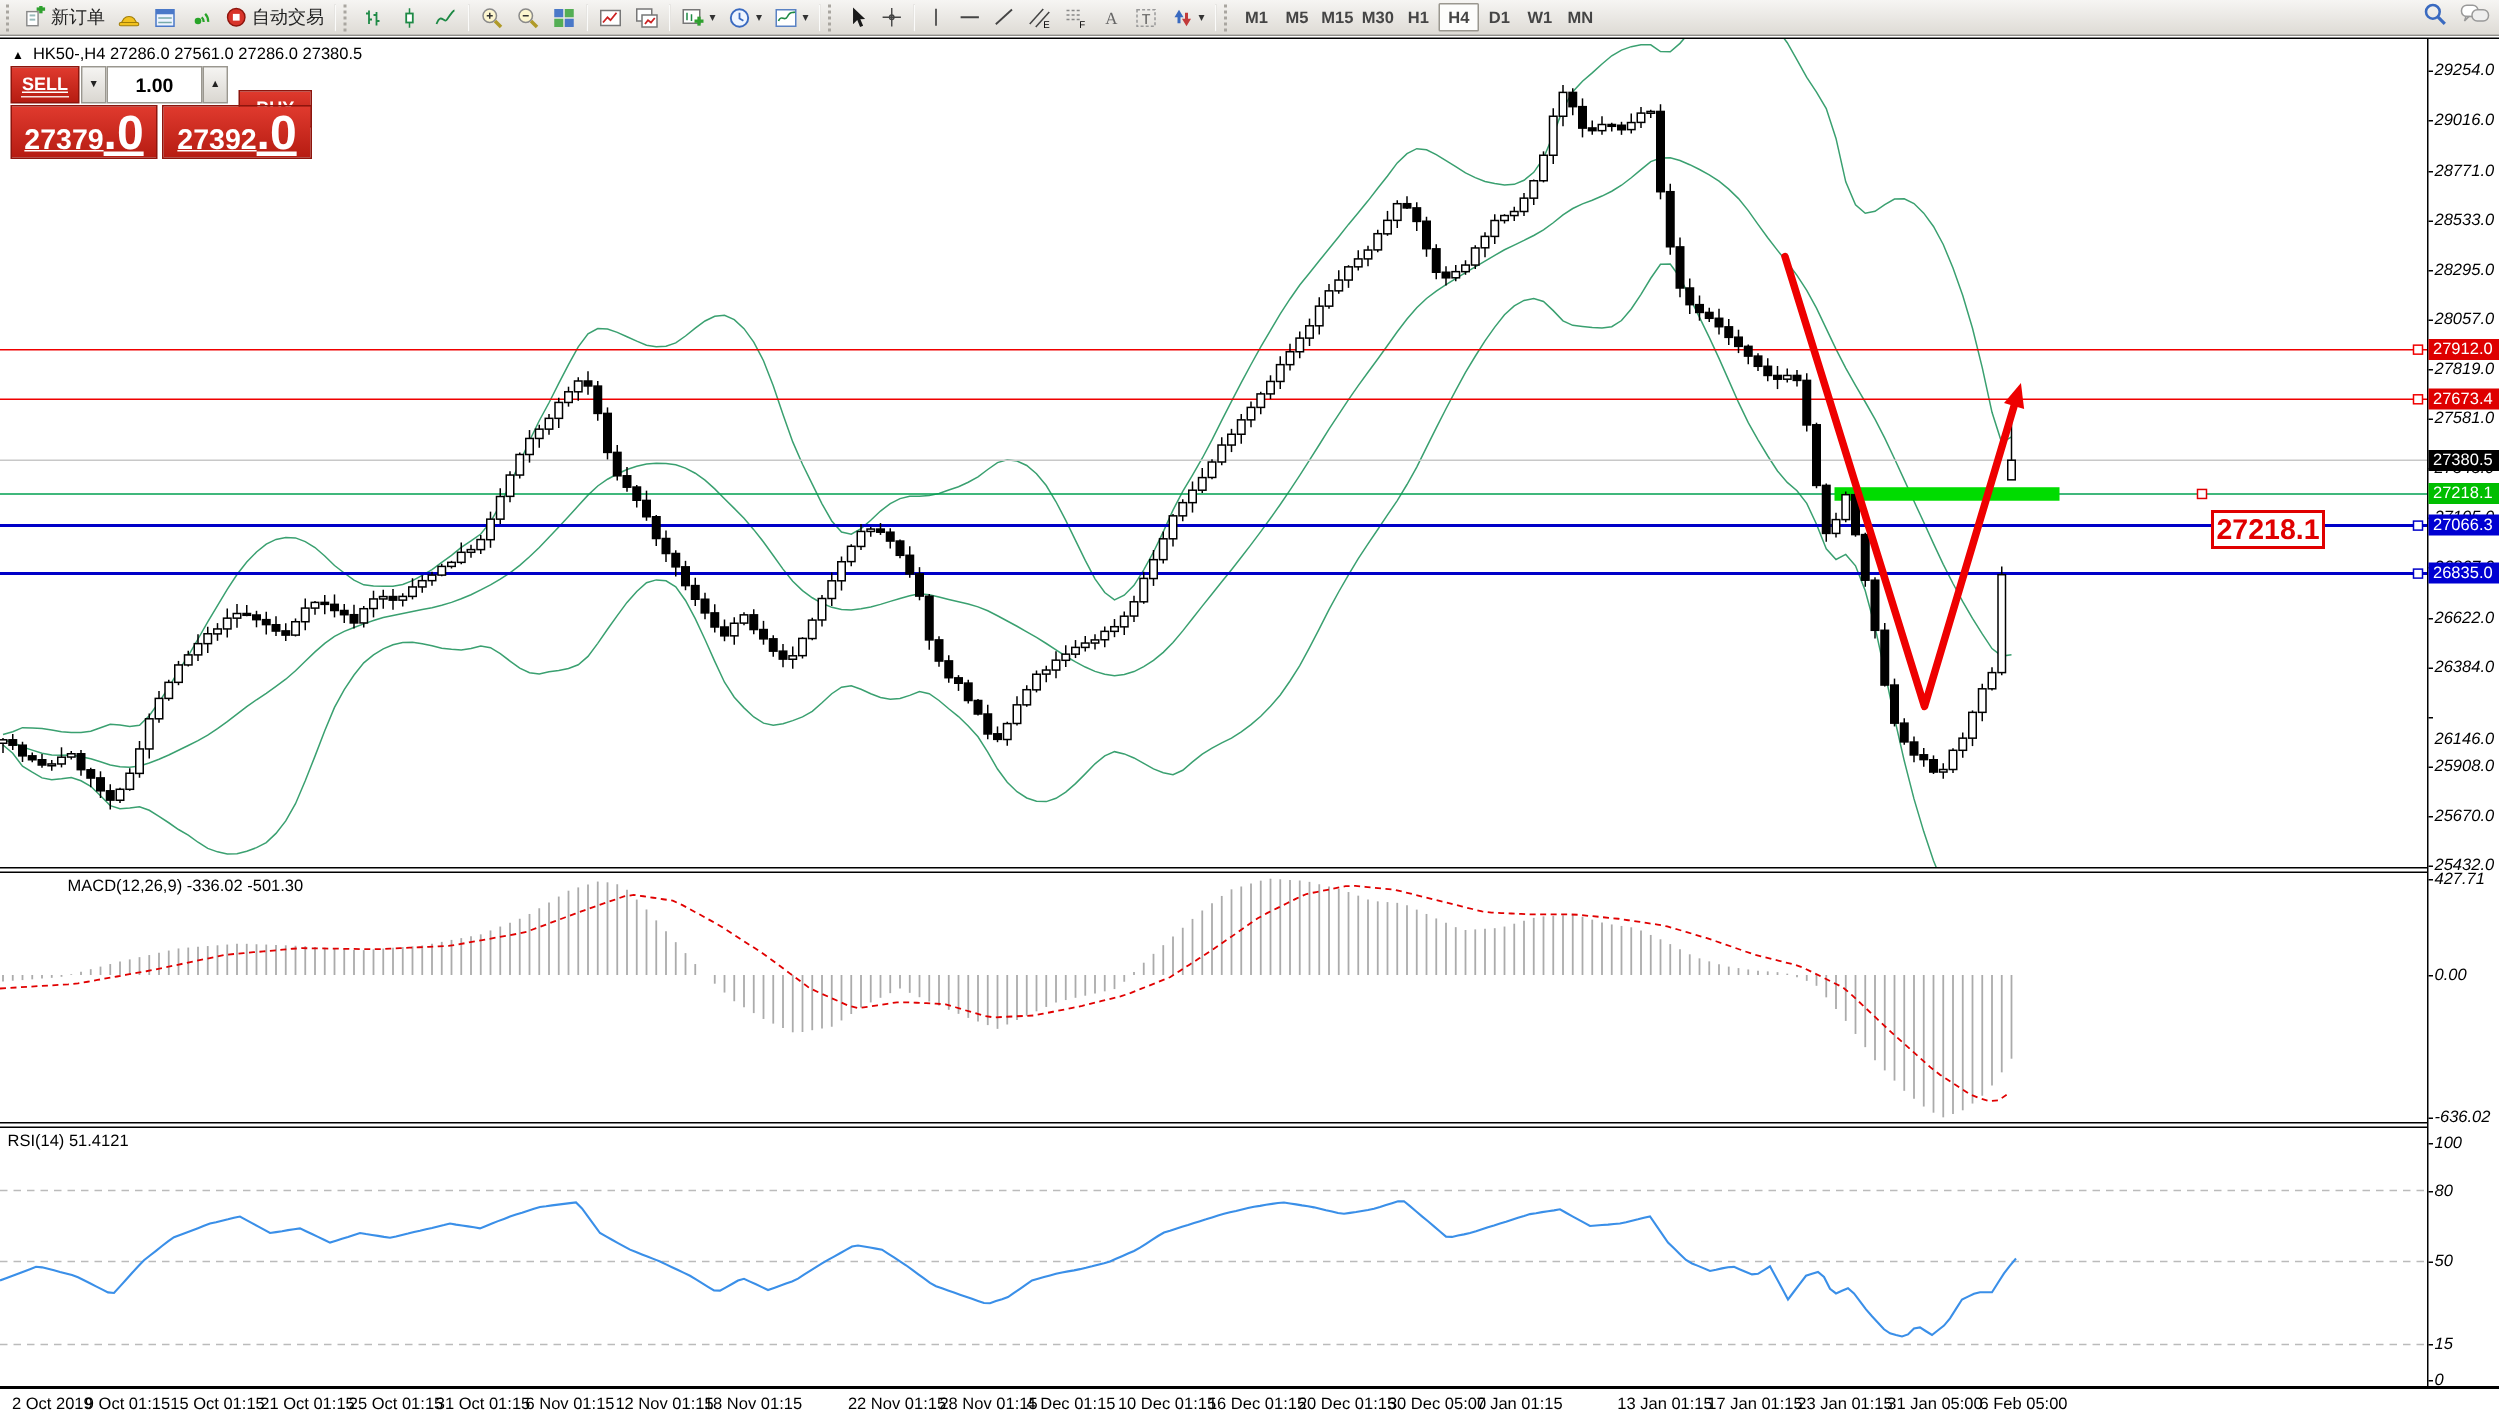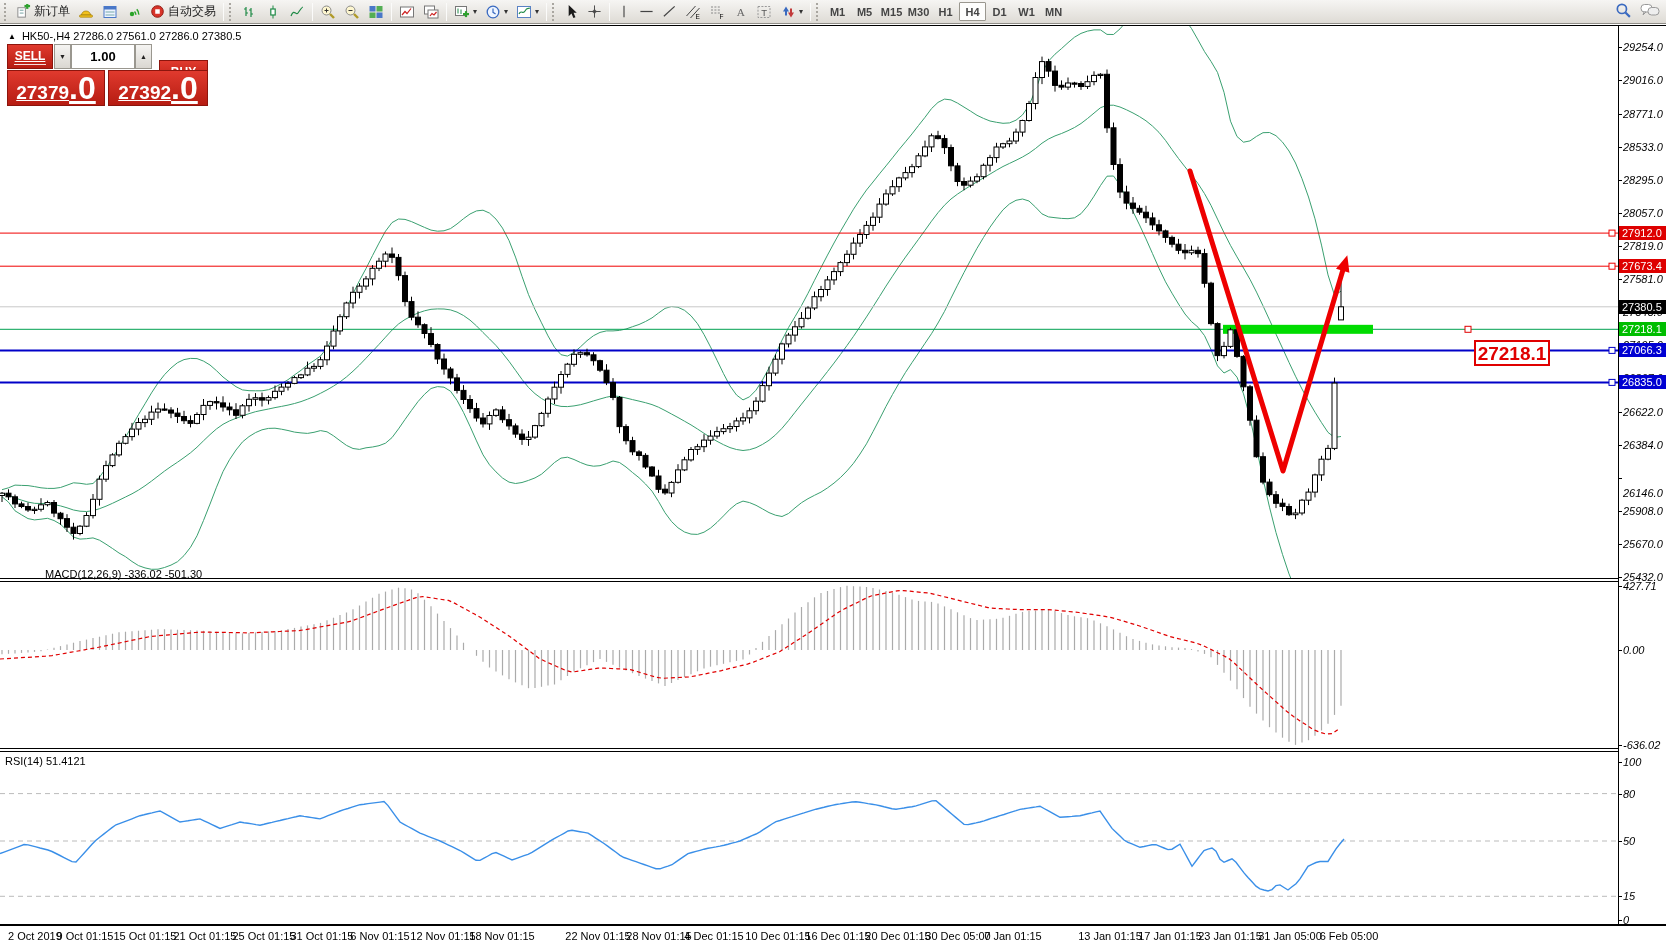"MACD(12,26,9) -336.02 -501.30" div.pane-label { top: 542px -> 559px }
